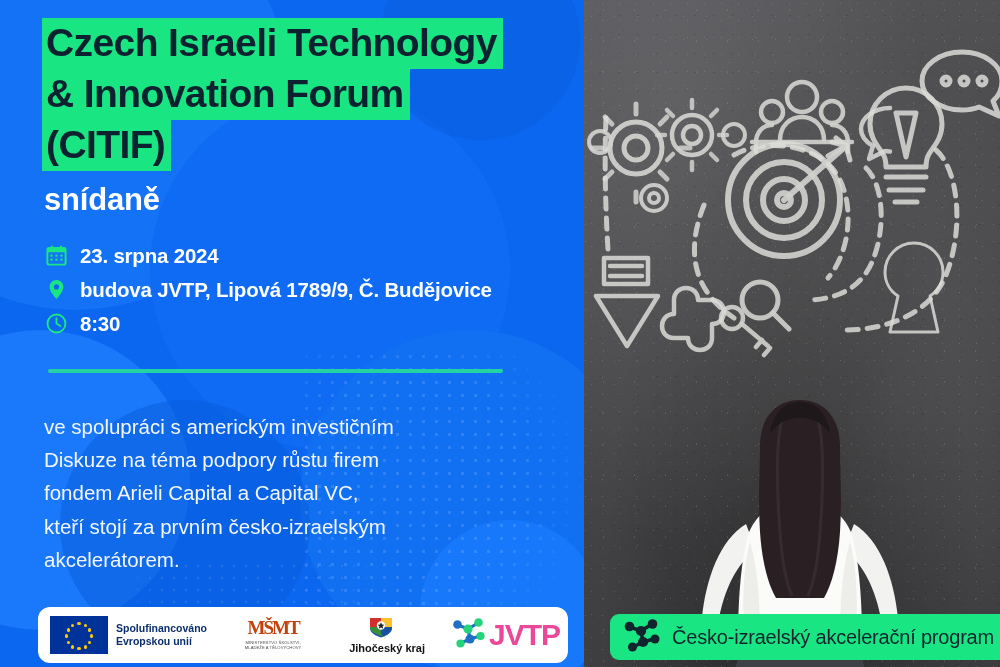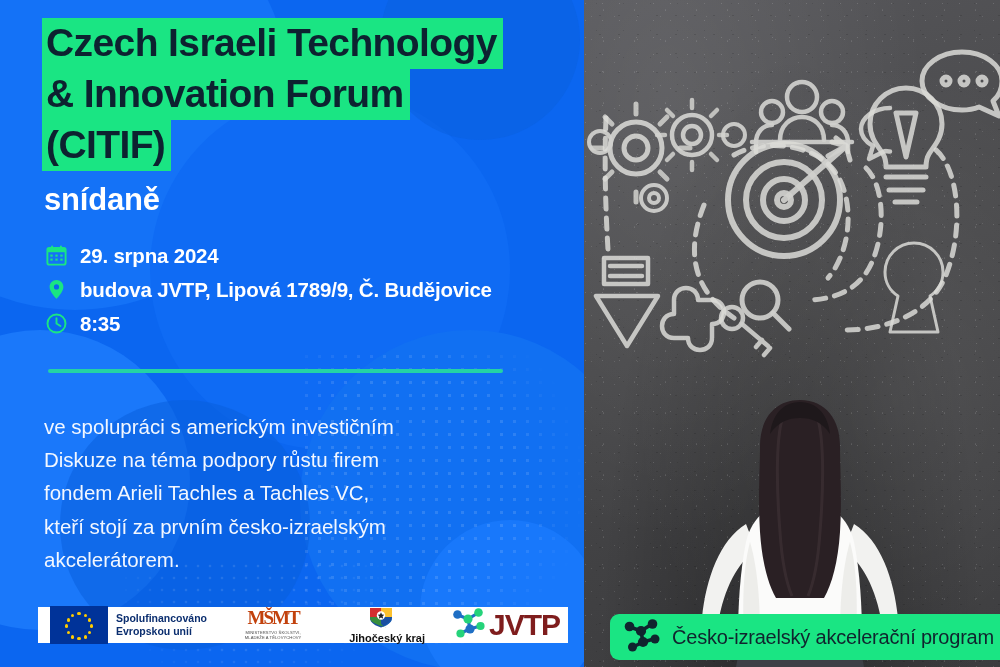"29. srpna 2024" span.detail-tx { text: 29 -> 23 }
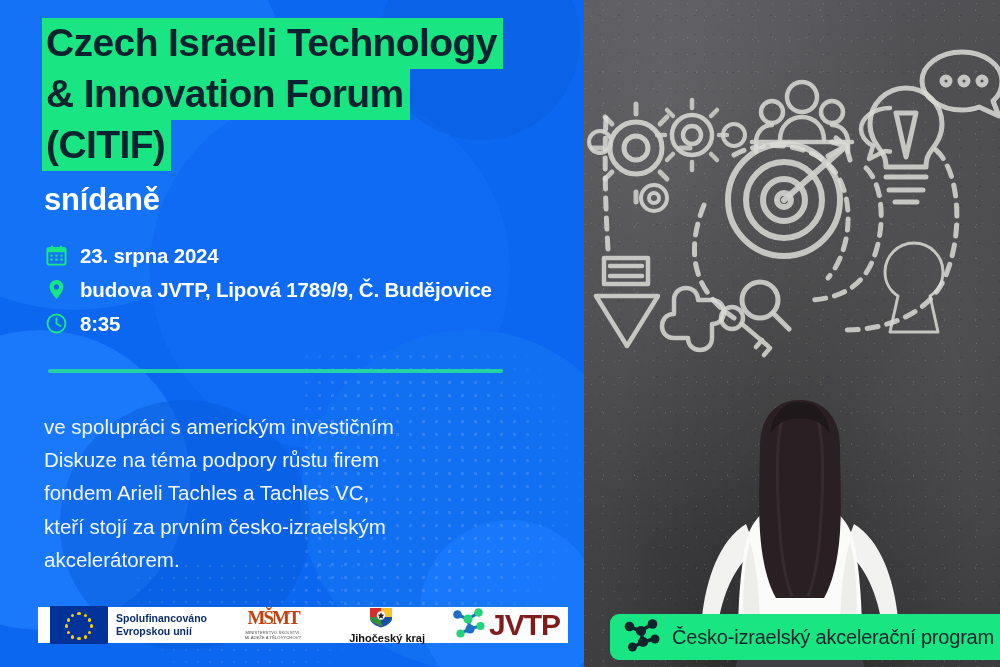"8:35" span.detail-tx { text: 8:35 -> 8:30 }
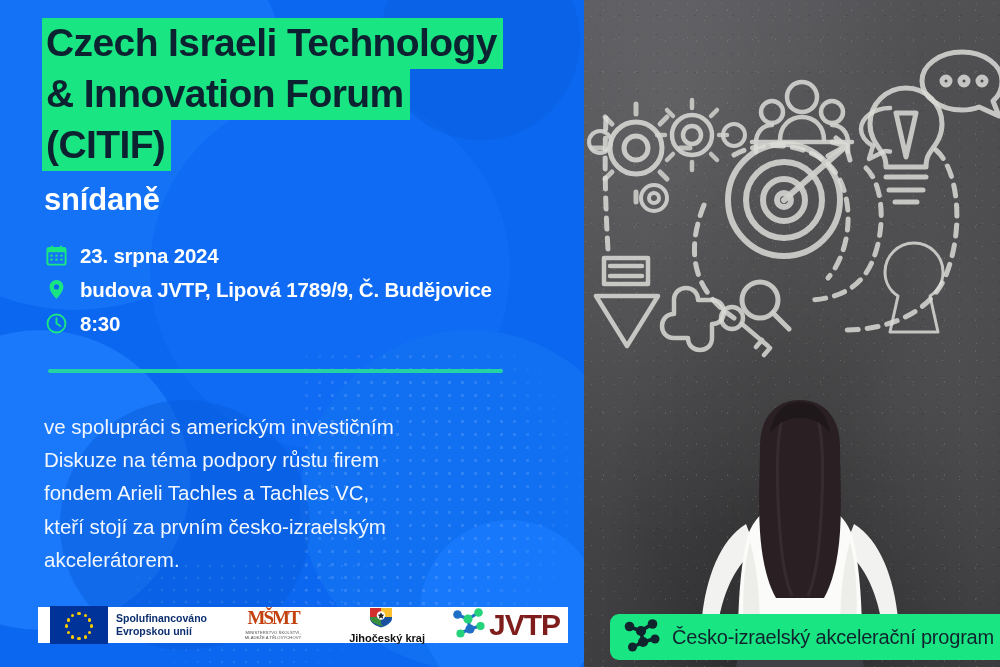"fondem Arieli Tachles a Tachles" div { text: Tachles a Tachles -> Capital a Capital }
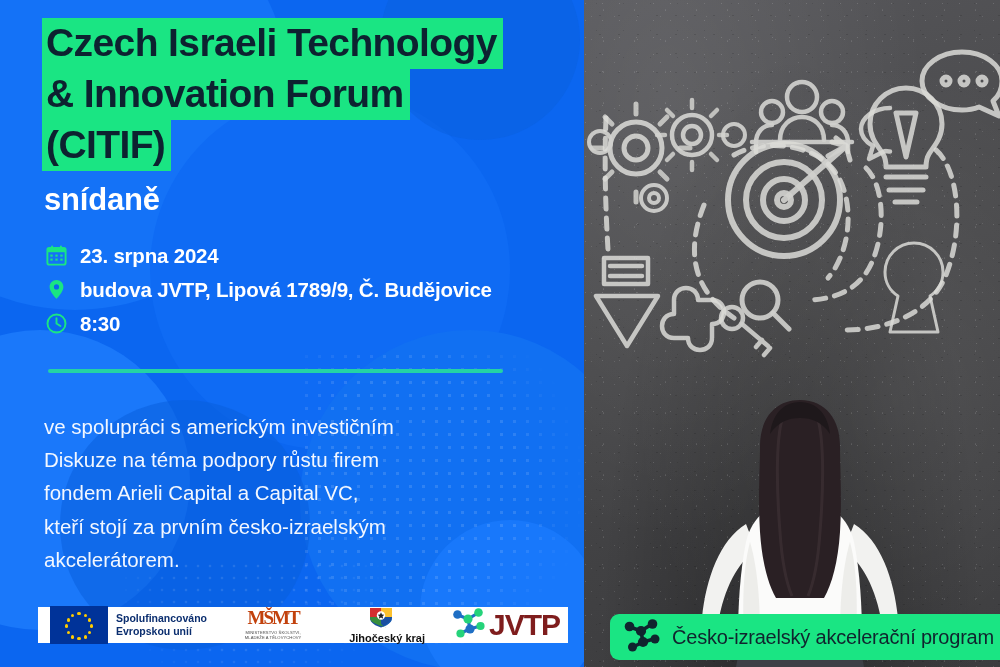"Spolufinancováno" .logo-bar { border-radius: 0 -> 12px; height: 36px -> 56px }
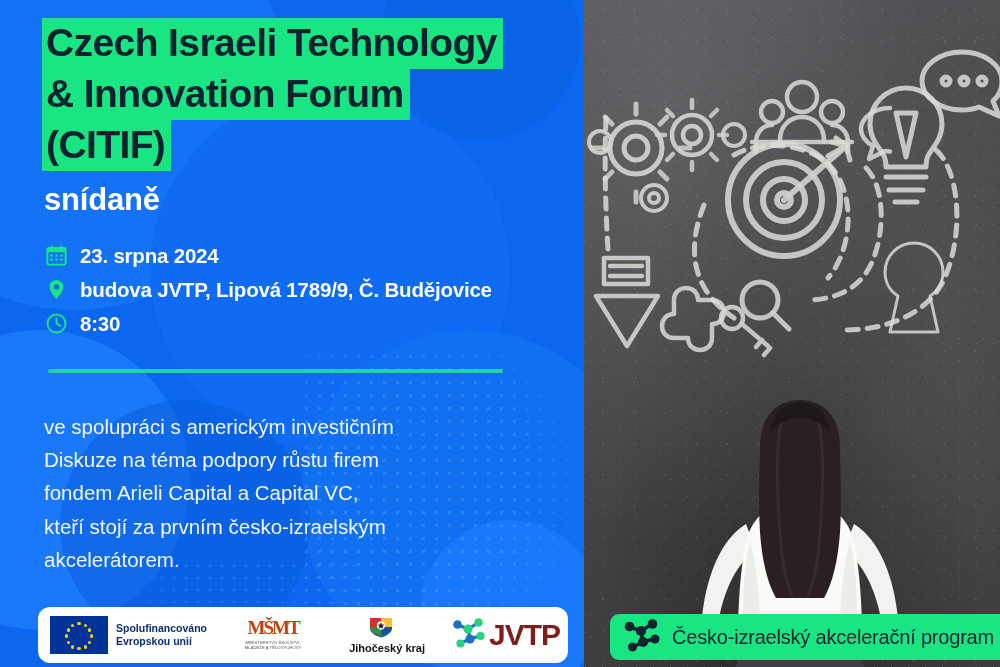"JVTP" .jvtp-text { color: #7f1d1d -> #ec4899 }
